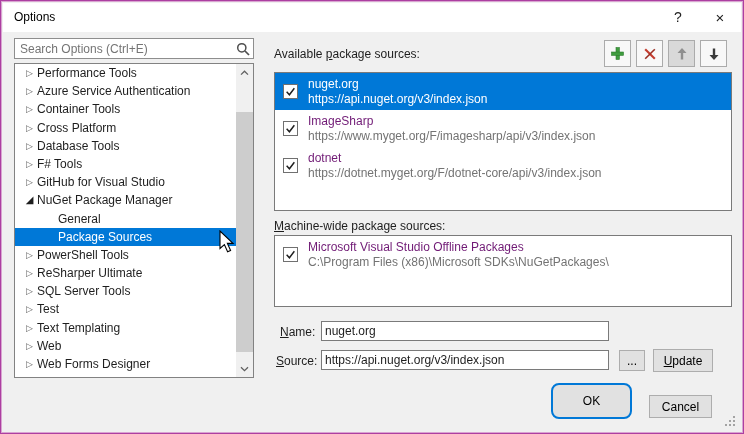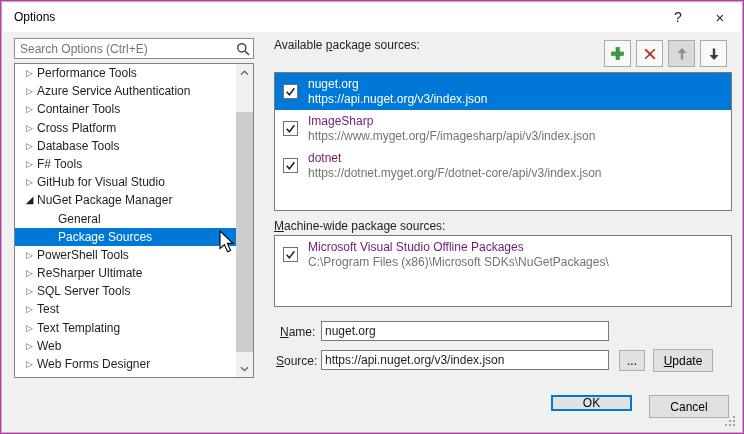"Available package sources:" div.section-label { top: 37px -> 46px }
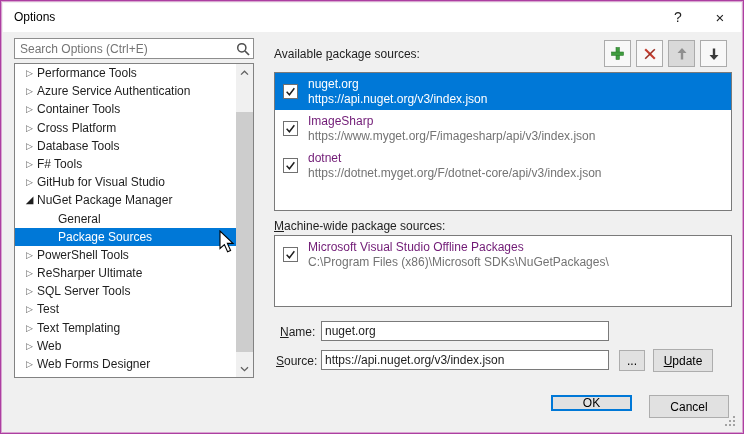"OK" div.btn { border-radius: none -> 8px; height: 16px -> 36px; top: 394px -> 382px }
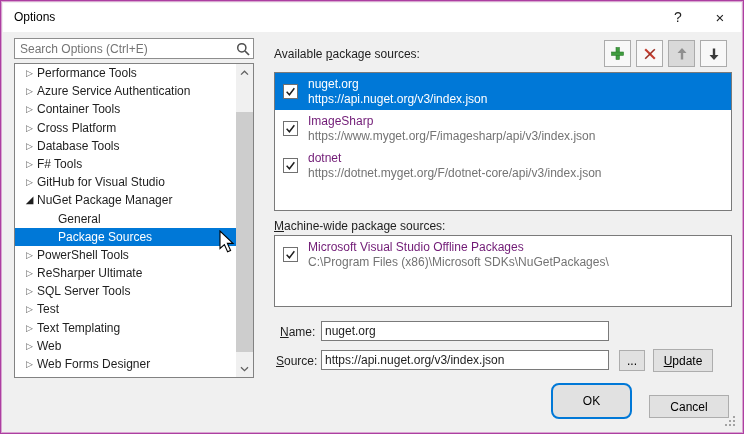"Cancel" div.btn { width: 80px -> 63px }
